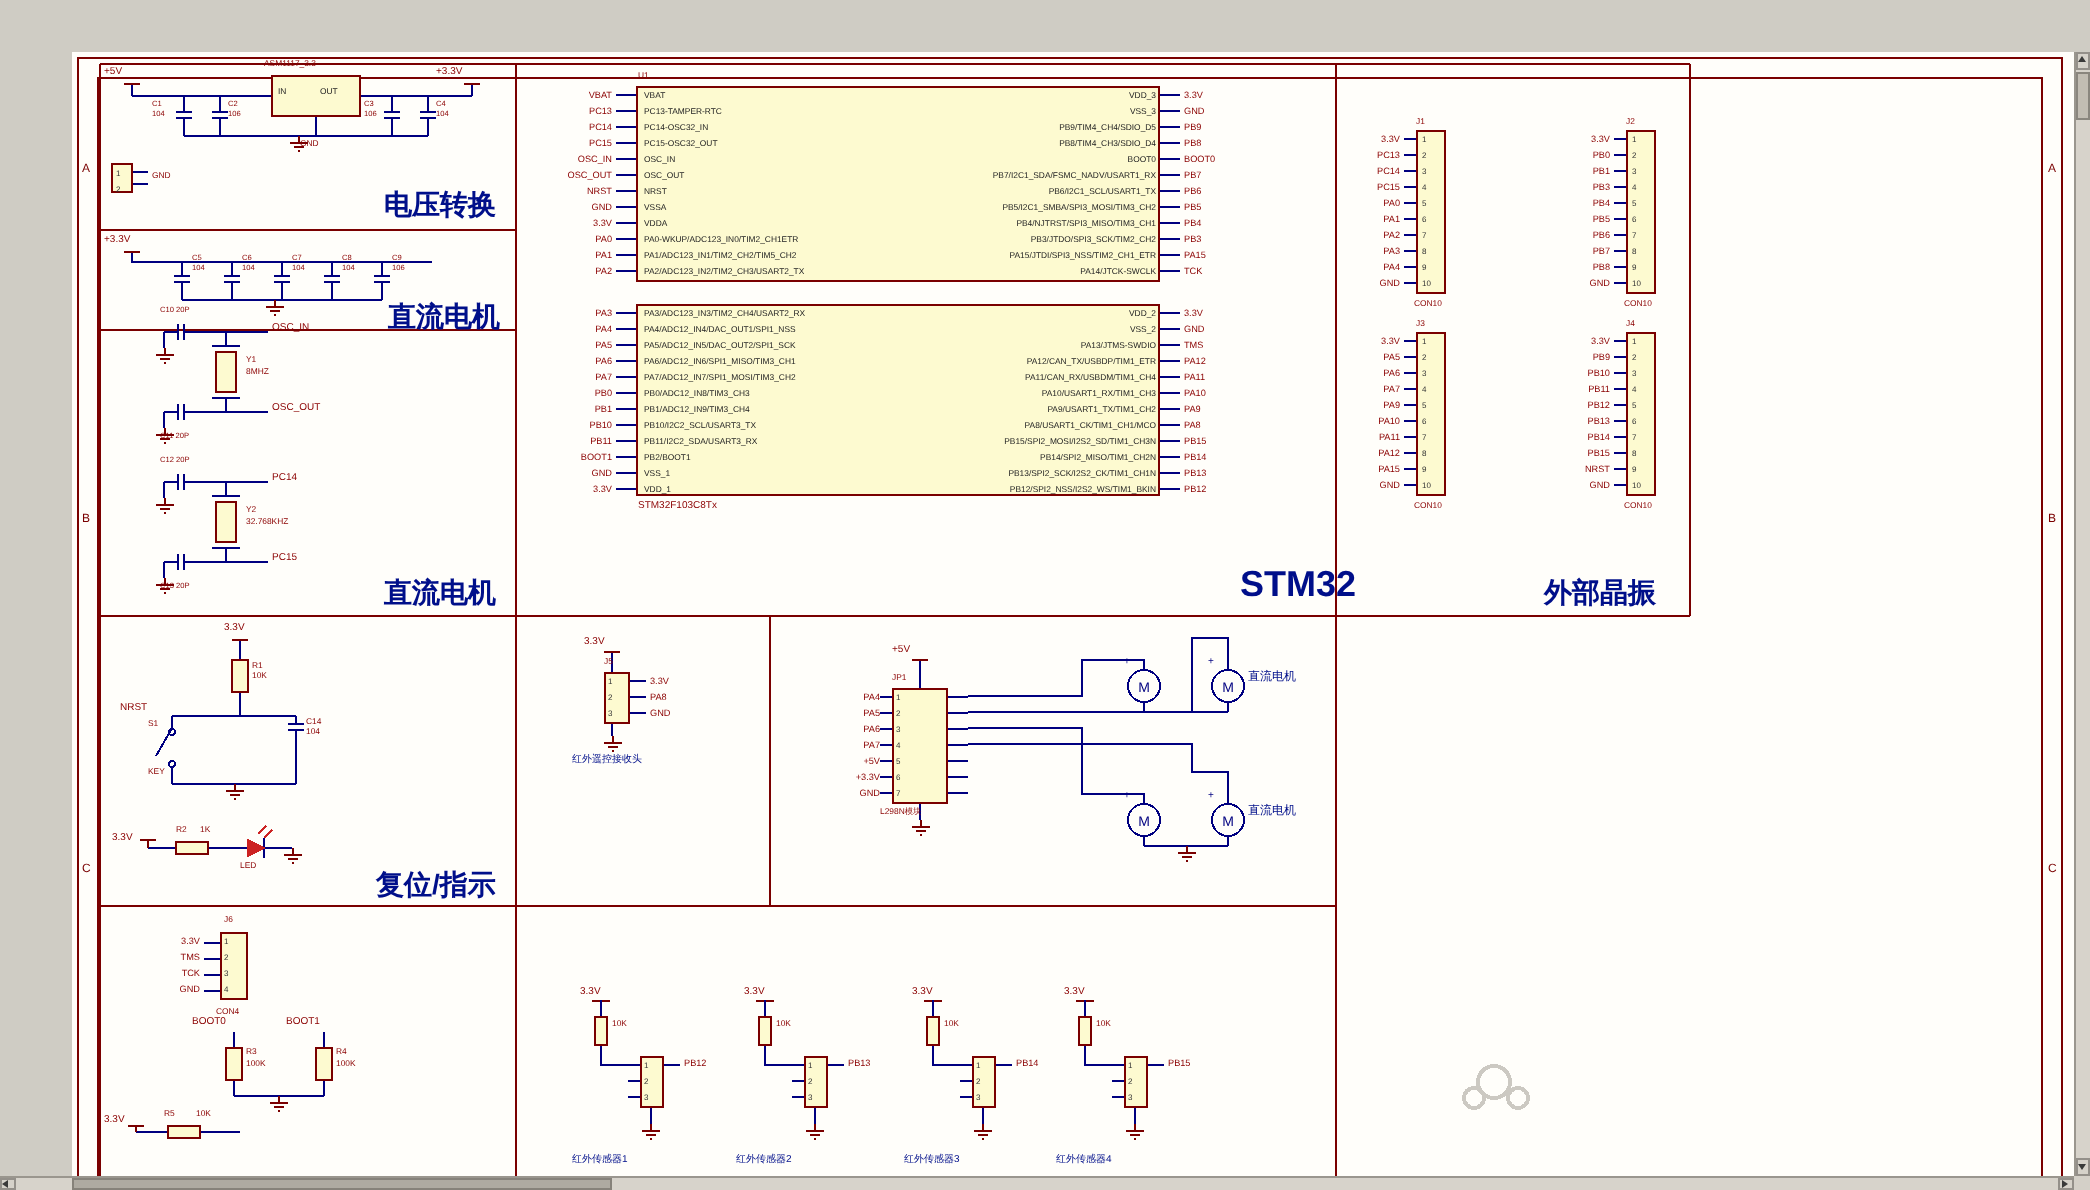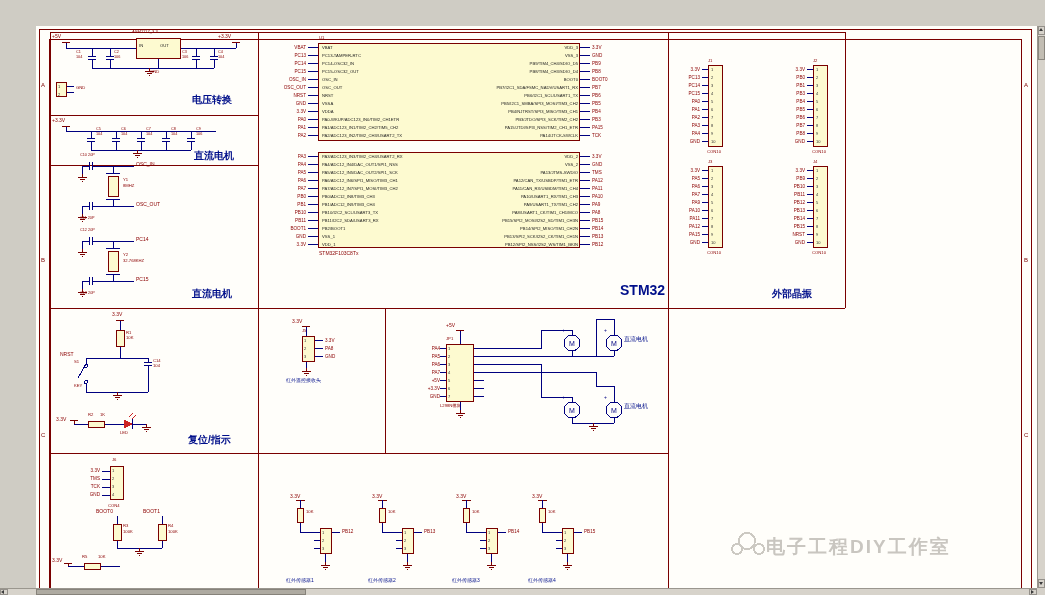"电压转换" .cap1 { font-size: 10px -> 14px }
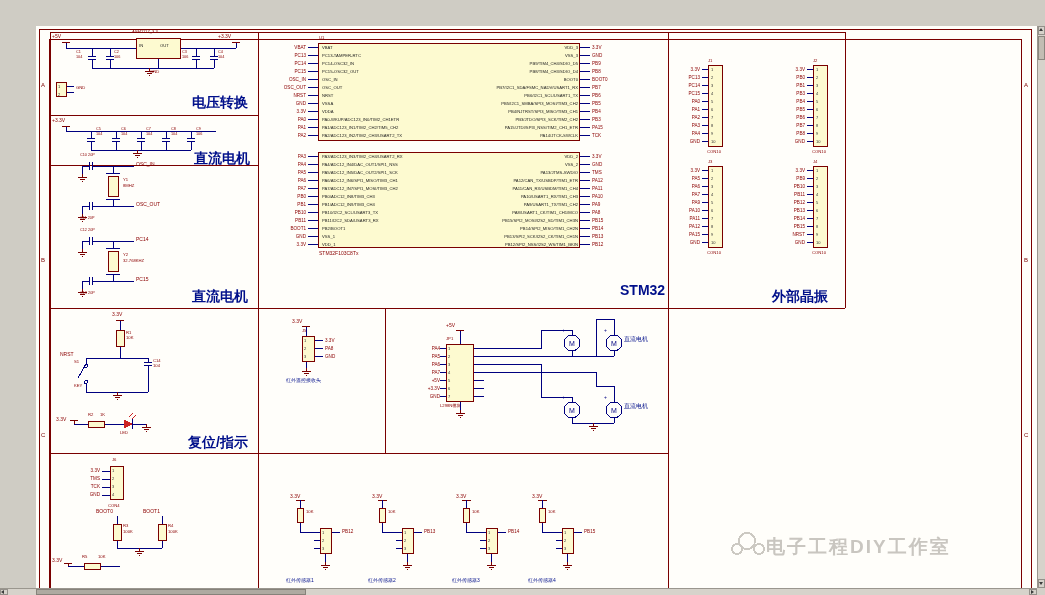"STM32" .capS { font-size: 14px -> 18px }
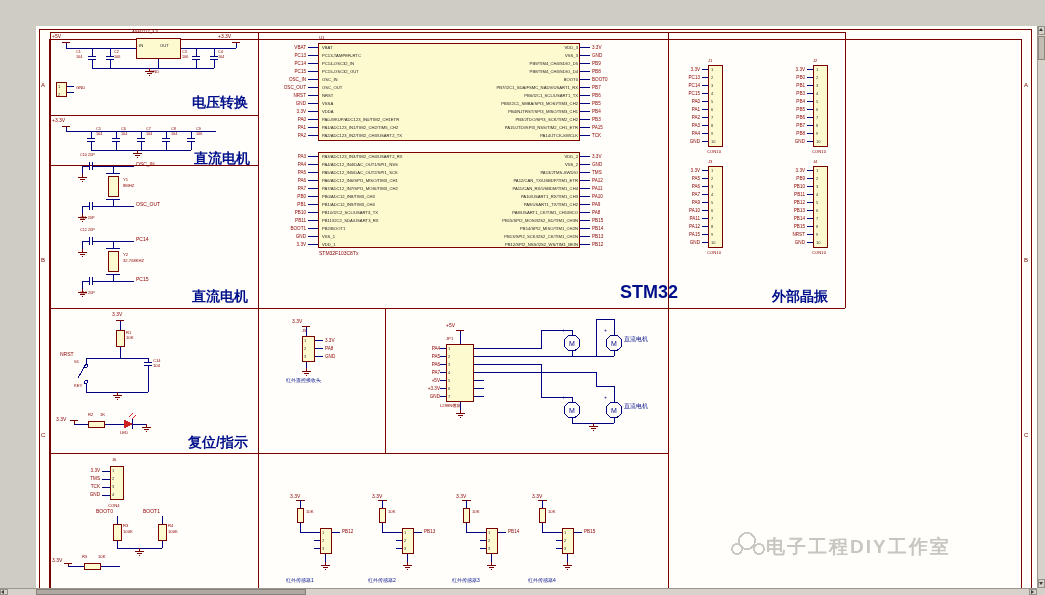"电子工程DIY工作室" div.wm { html: <div>电子工程DIY工作室</div> -> none }
